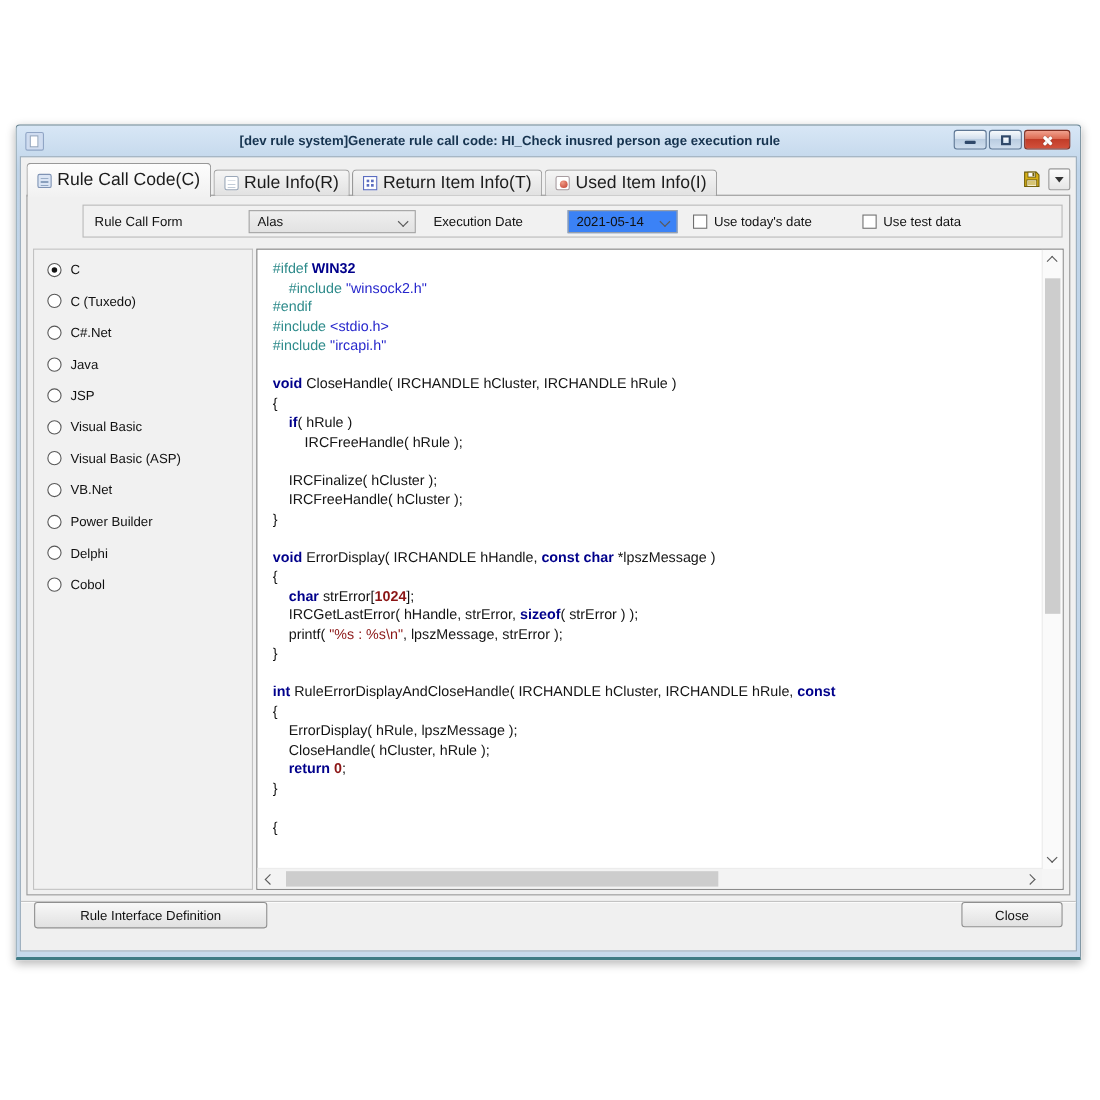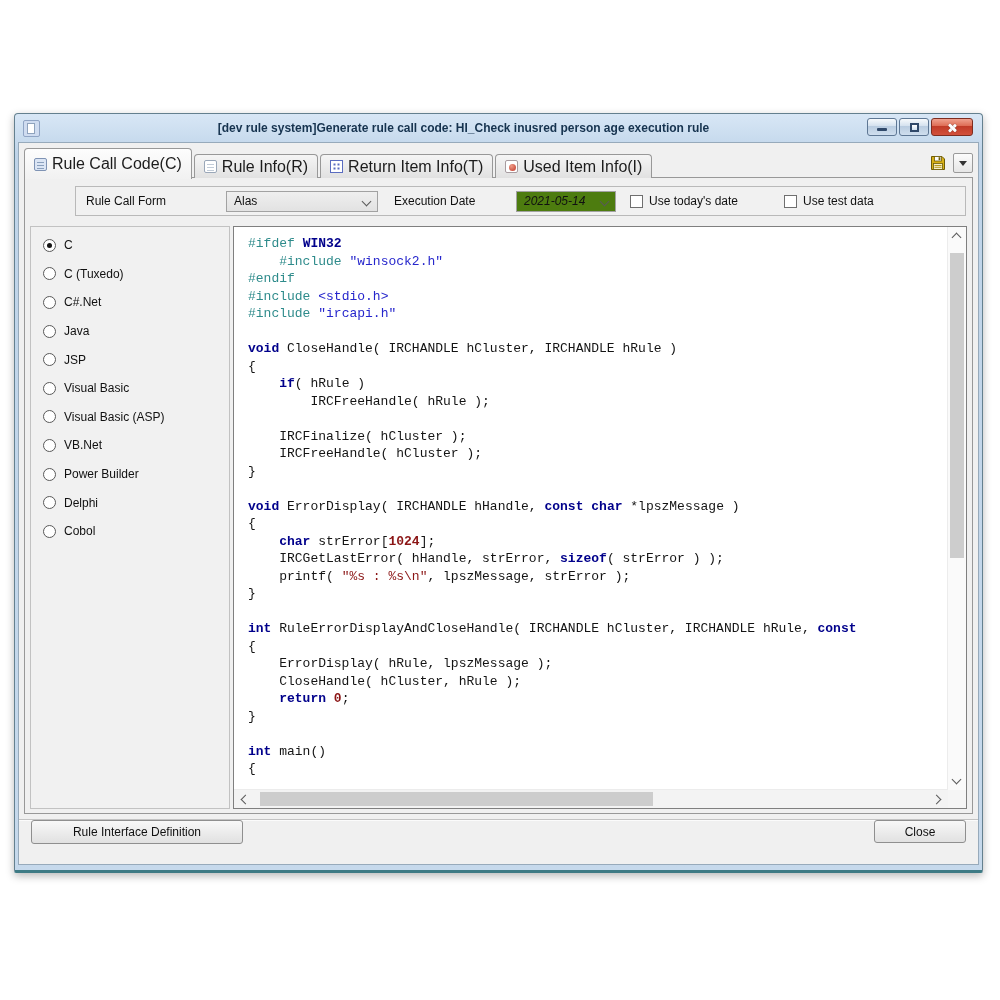"2021-05-14" .combo.white { background: #4d7c0f -> #3b82f6; font-style: italic -> none }
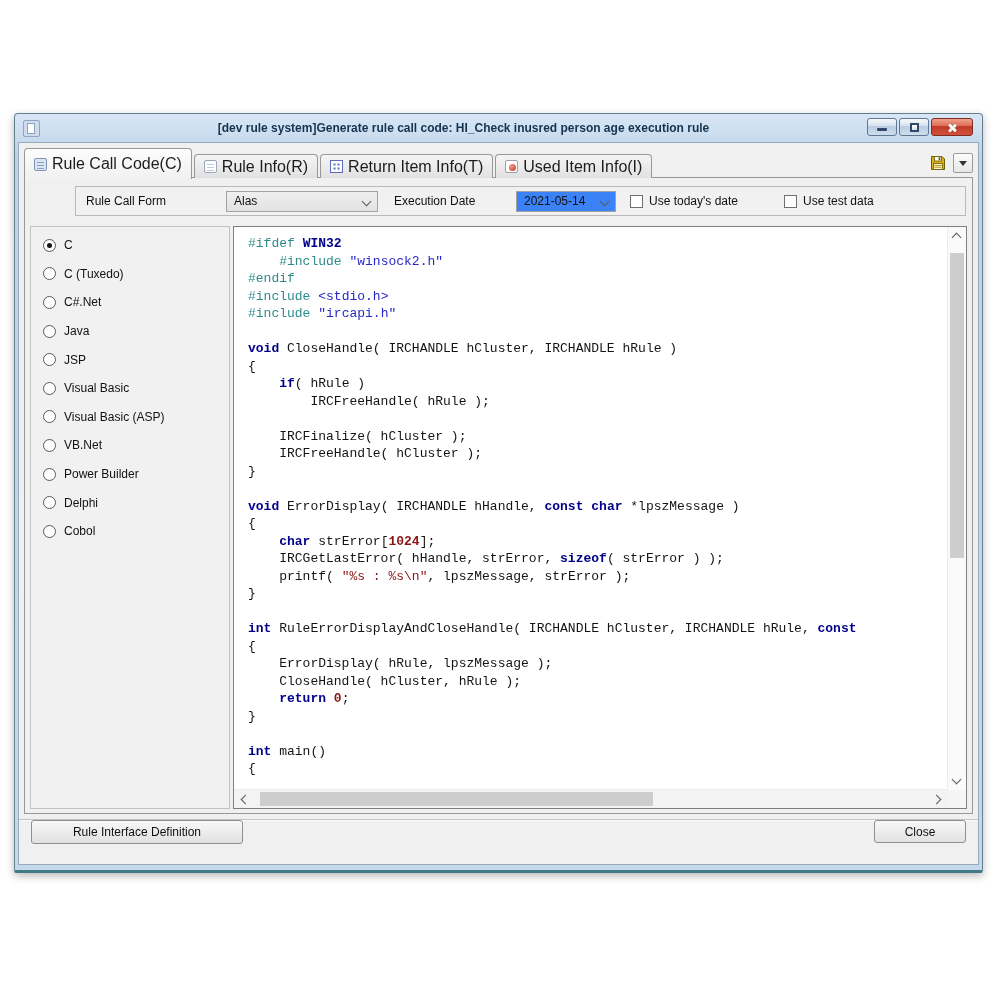"#ifdef WIN32" .code-line { font-family: Liberation Mono, monospace -> Liberation Sans, sans-serif }
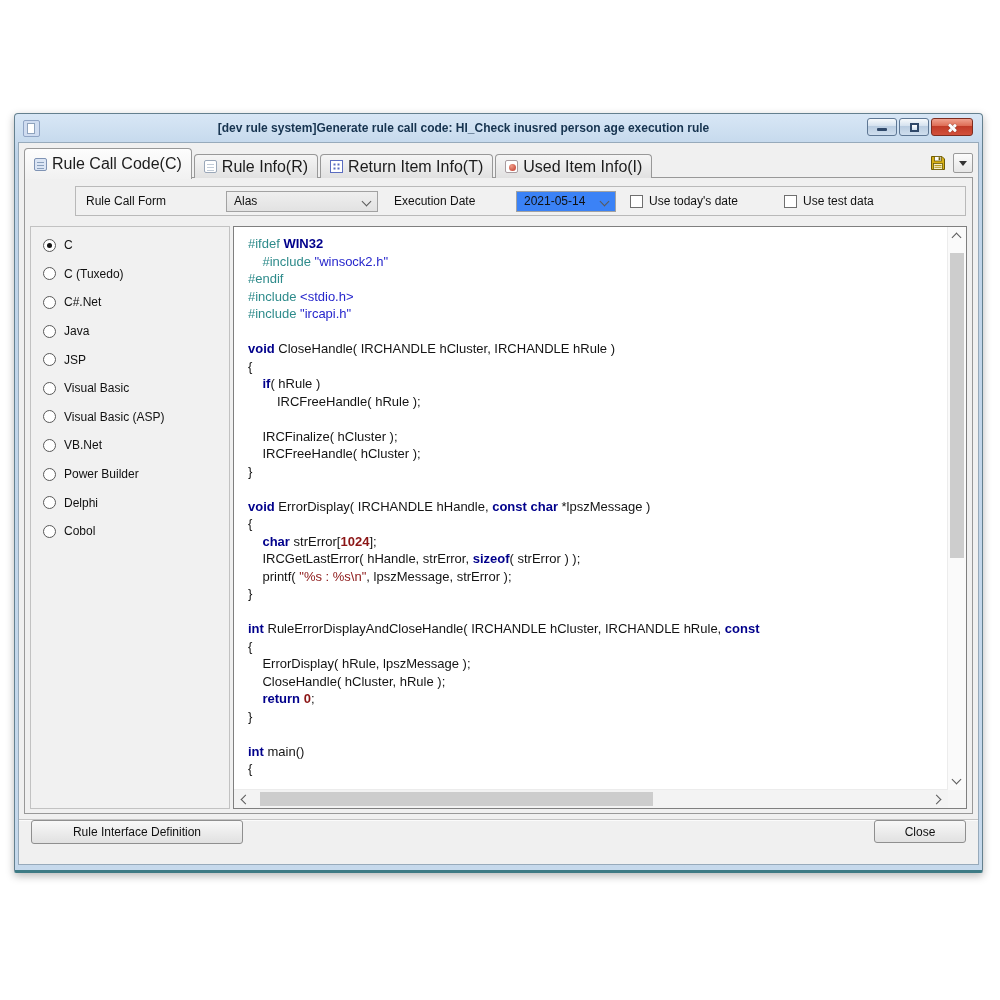"int main()" div.code-line { html: <div><span>int</span><span> main()</span></div> -> none }
